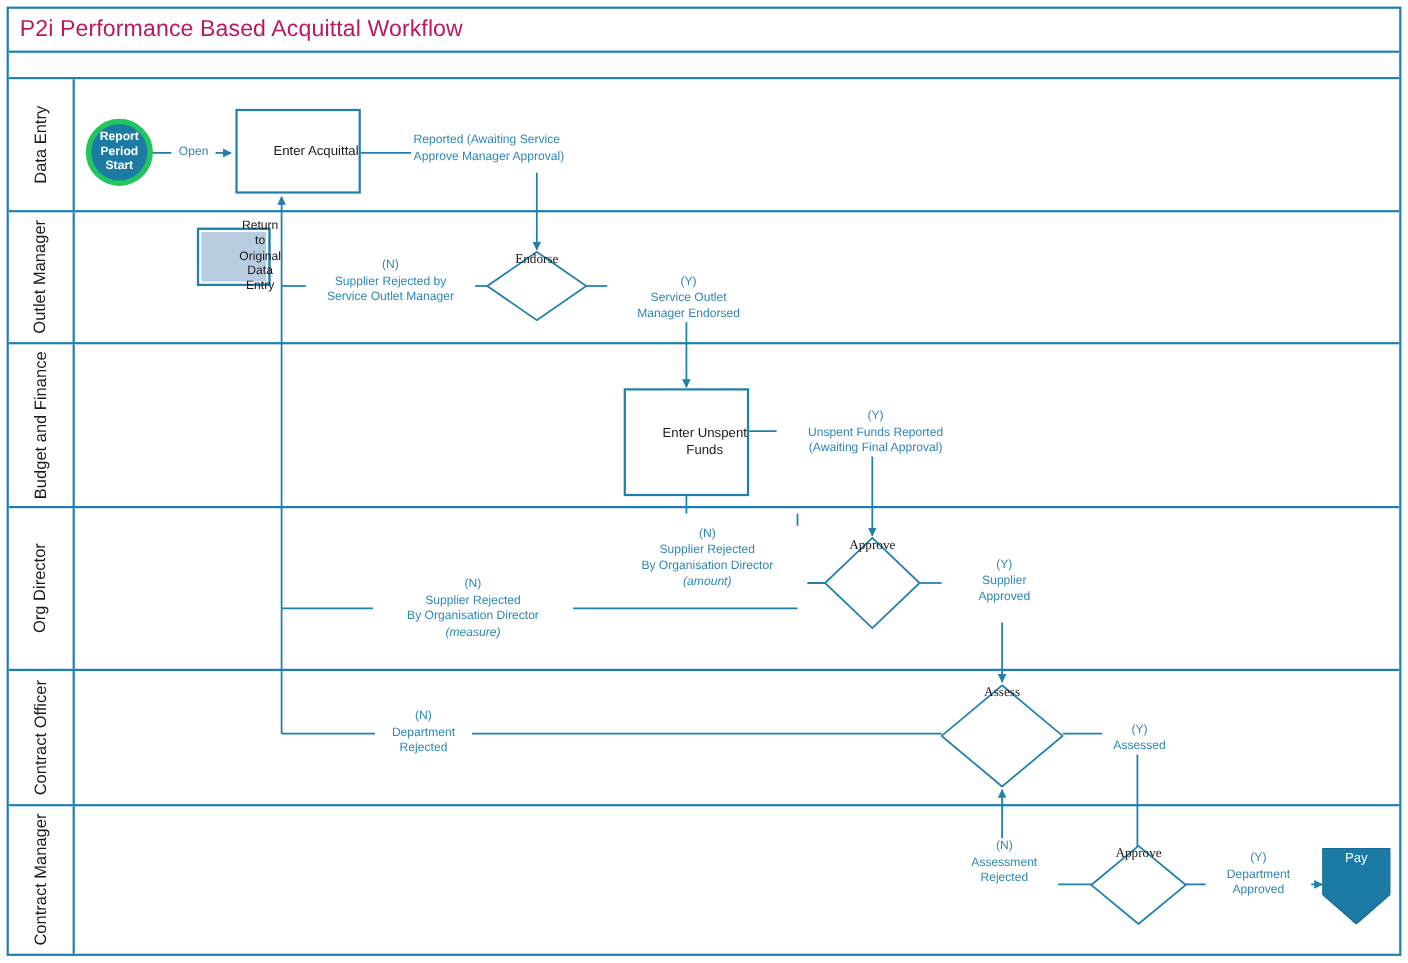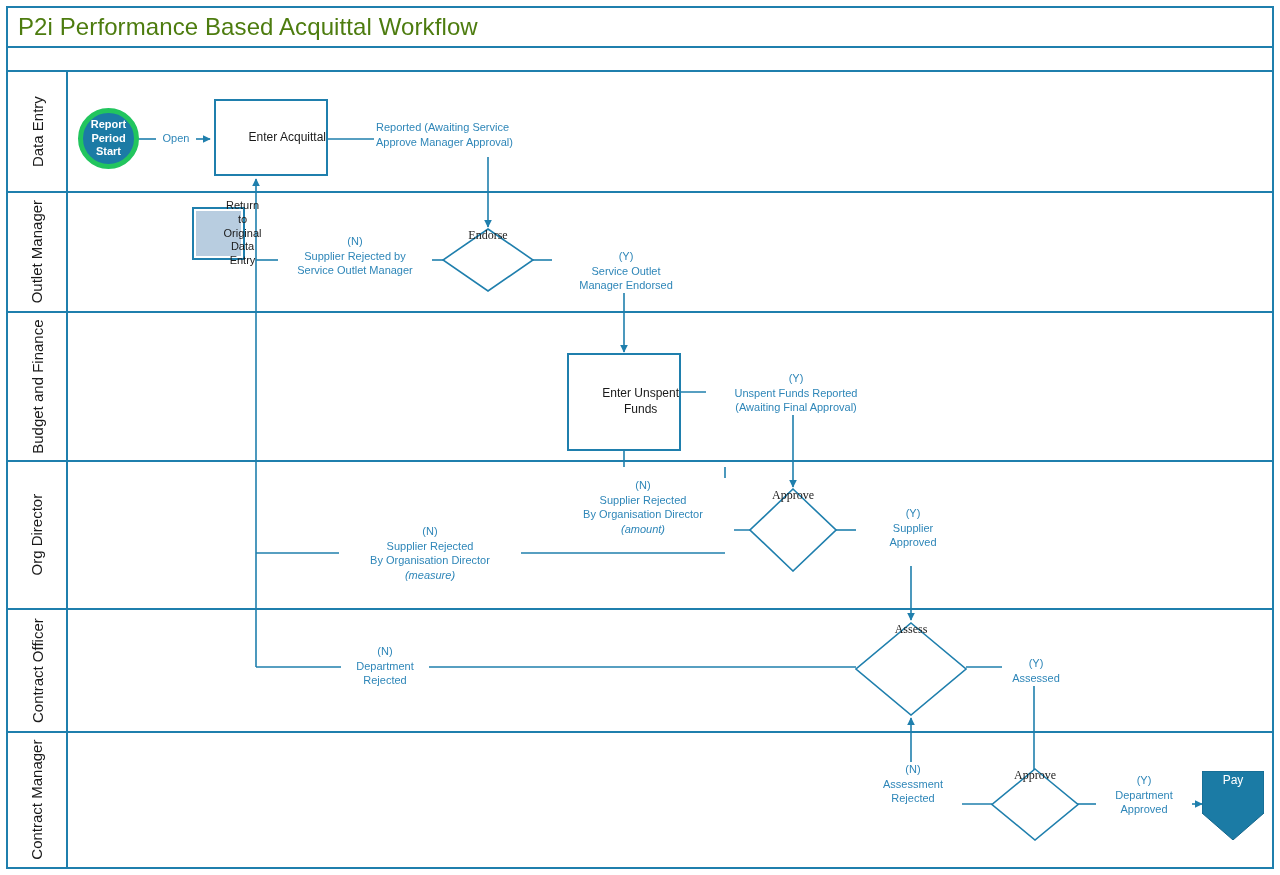"P2i Performance Based Acquittal Workflow" .title-text { color: #4d7c0f -> #be185d; font-size: 24px -> 21px }
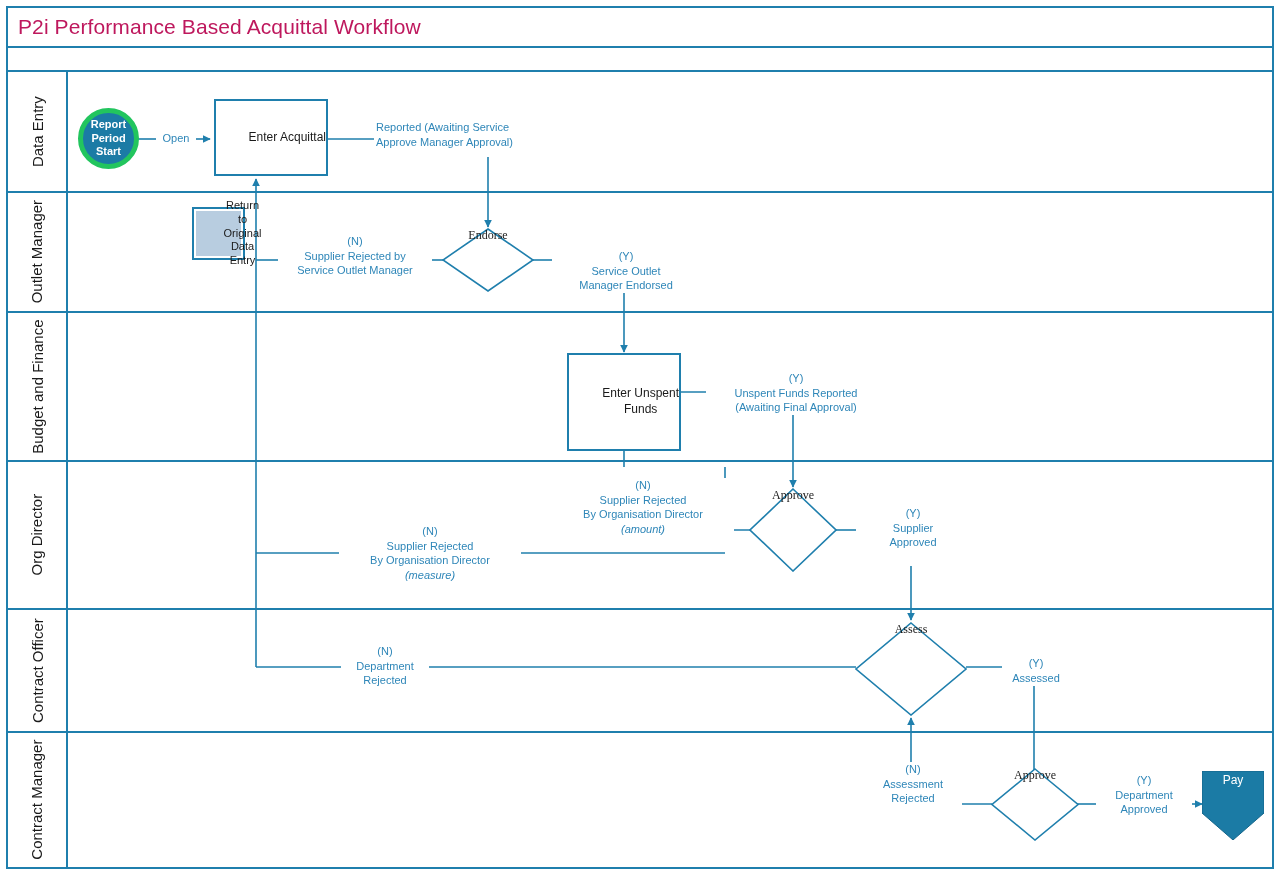"Return to" div.node { left: 192px -> 179px; width: 53px -> 67px }
